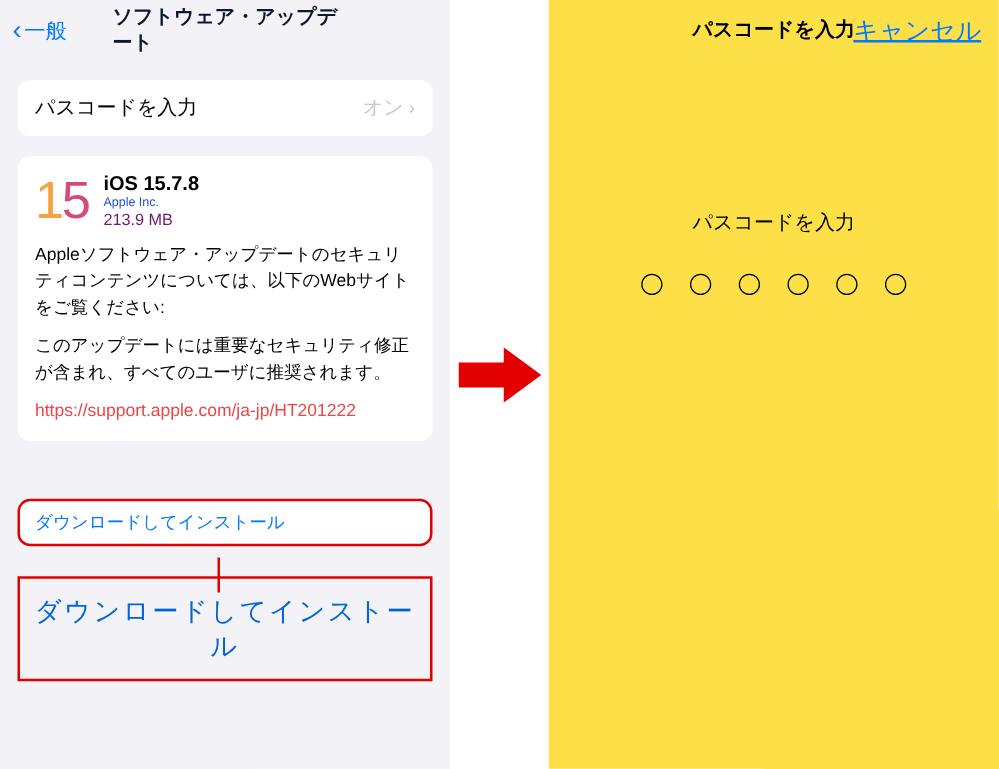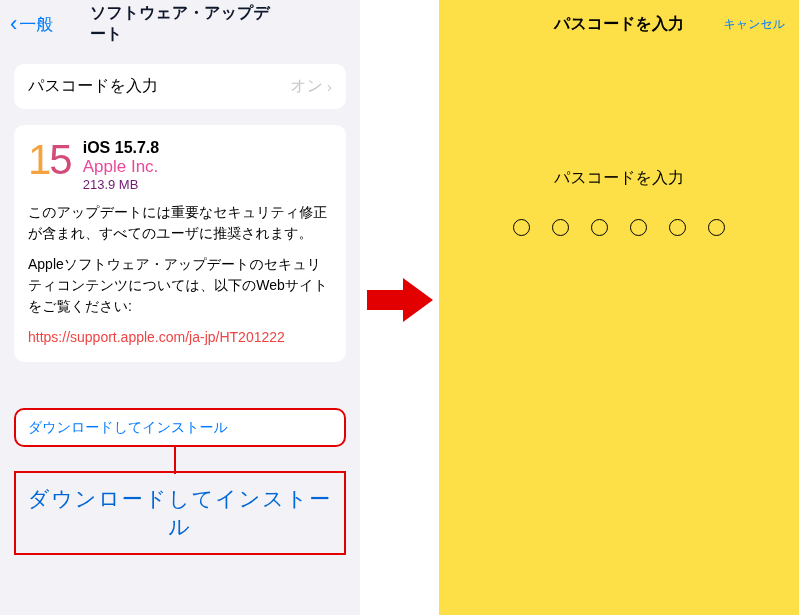"キャンセル" .cancel { font-size: 12px -> 20px; text-decoration: none -> underline }
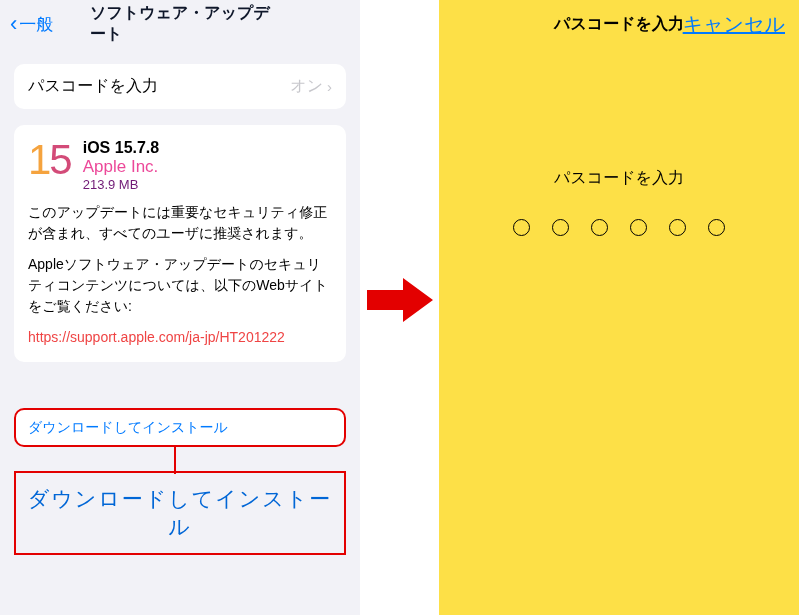"Apple Inc." .update-publisher { color: #ec4899 -> #1d4ed8; font-size: 17px -> 10px }
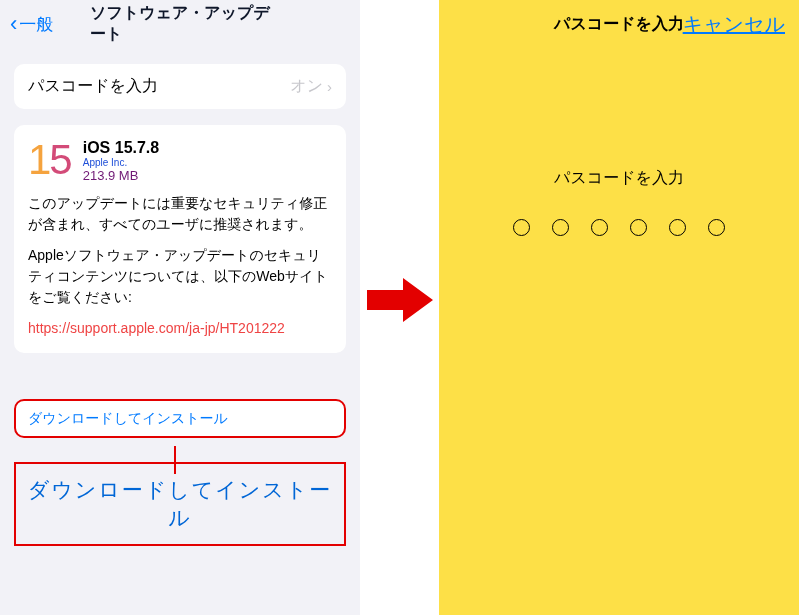"このアップデートには重要なセキュリティ修正が含まれ、すべてのユーザに推奨されます" p { order: before "Appleソフトウェア・アップデートのセキュリティコンテンツについては、以下のW" -> after "Appleソフトウェア・アップデートのセキュリティコンテンツについては、以下のW" }
